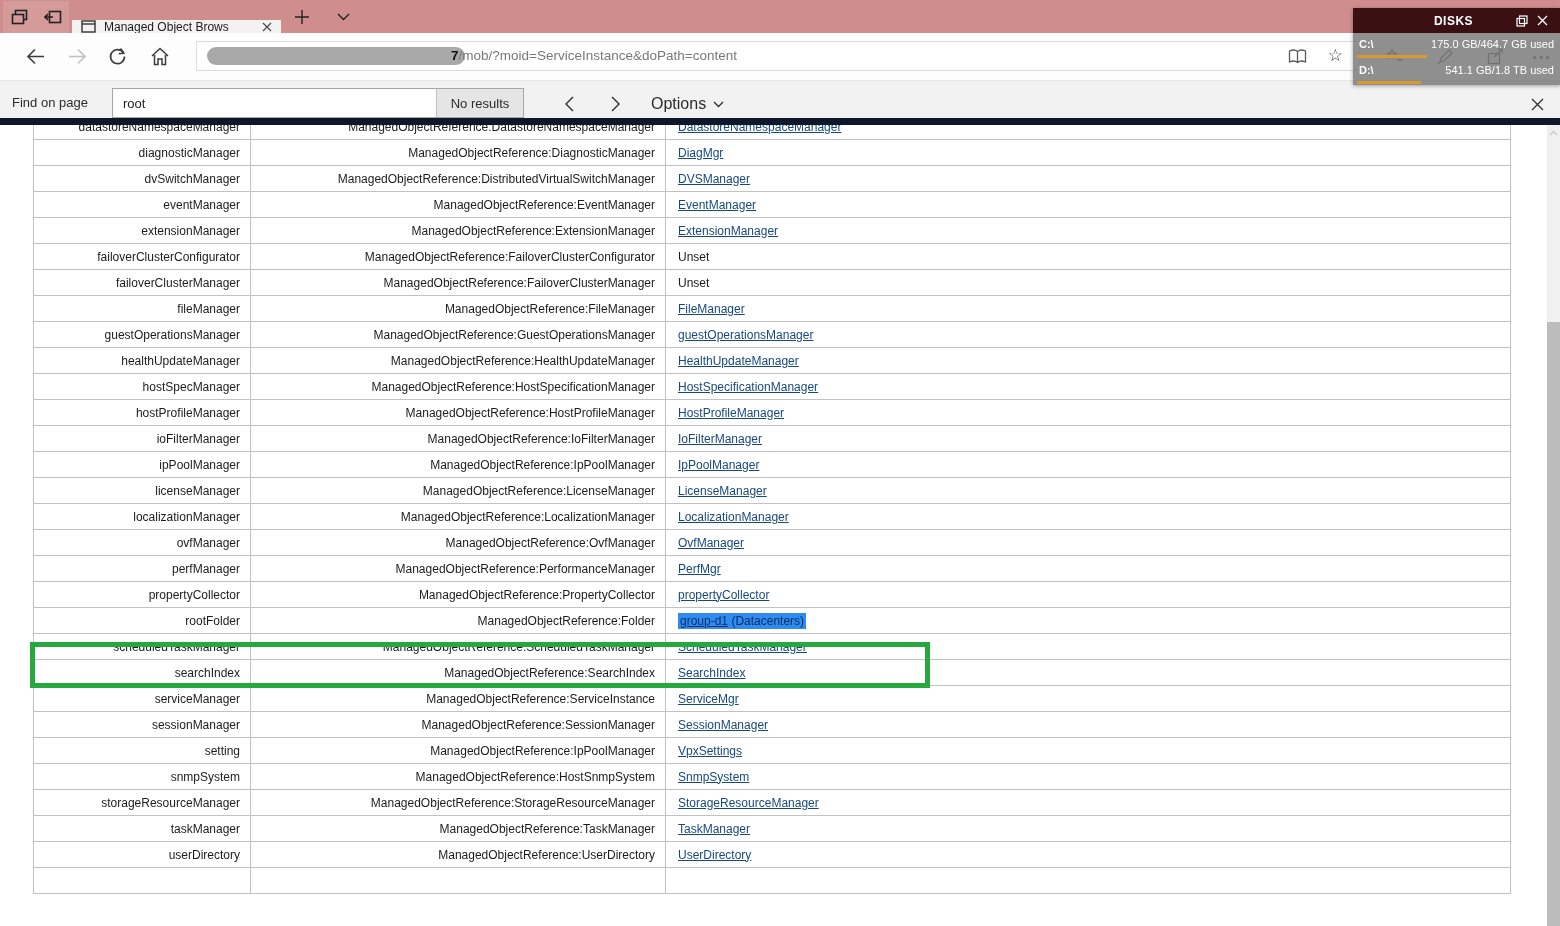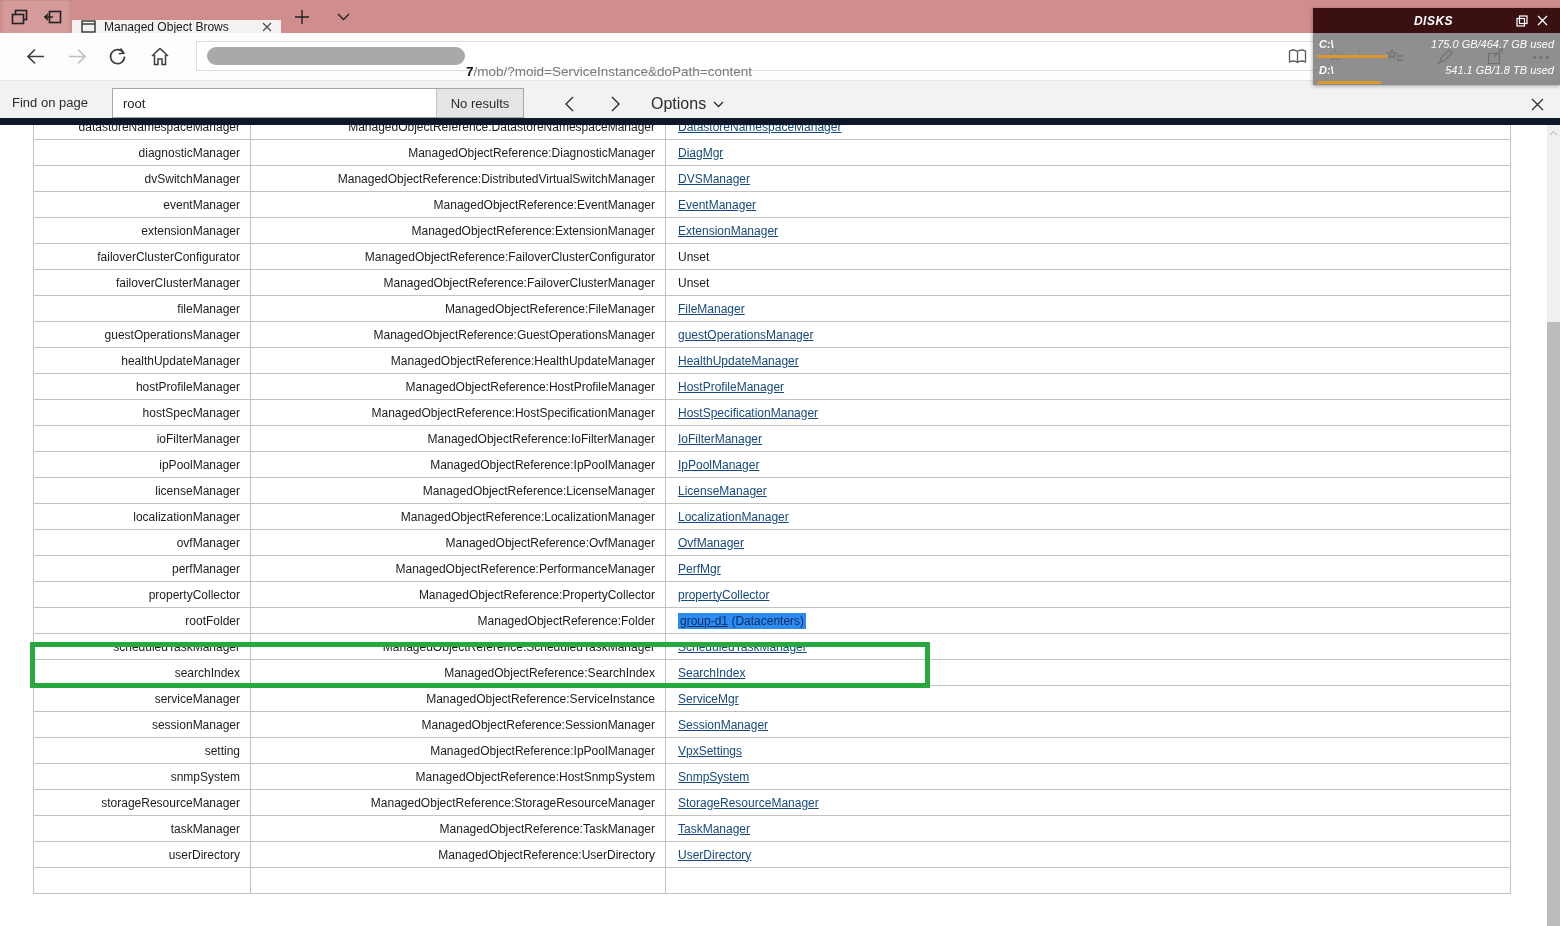"DISKS" .disks { font-style: italic -> none; width: 247px -> 207px }
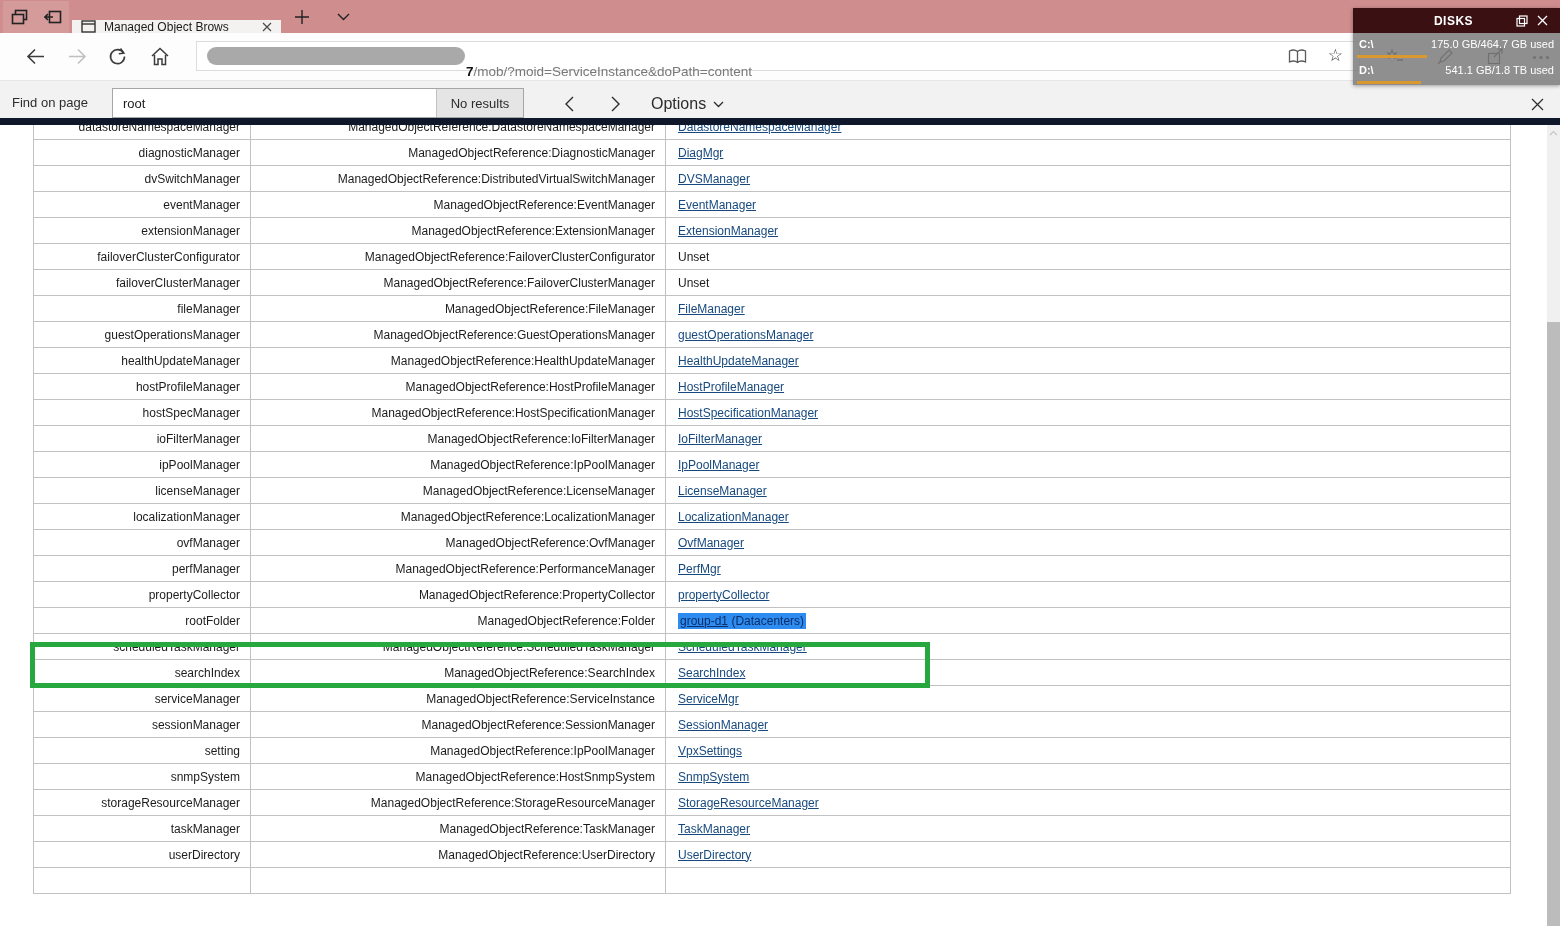"7/mob/?moid=ServiceInstance&doPath=conte" .urltext { left: 269px -> 254px; margin-top: 16px -> none }
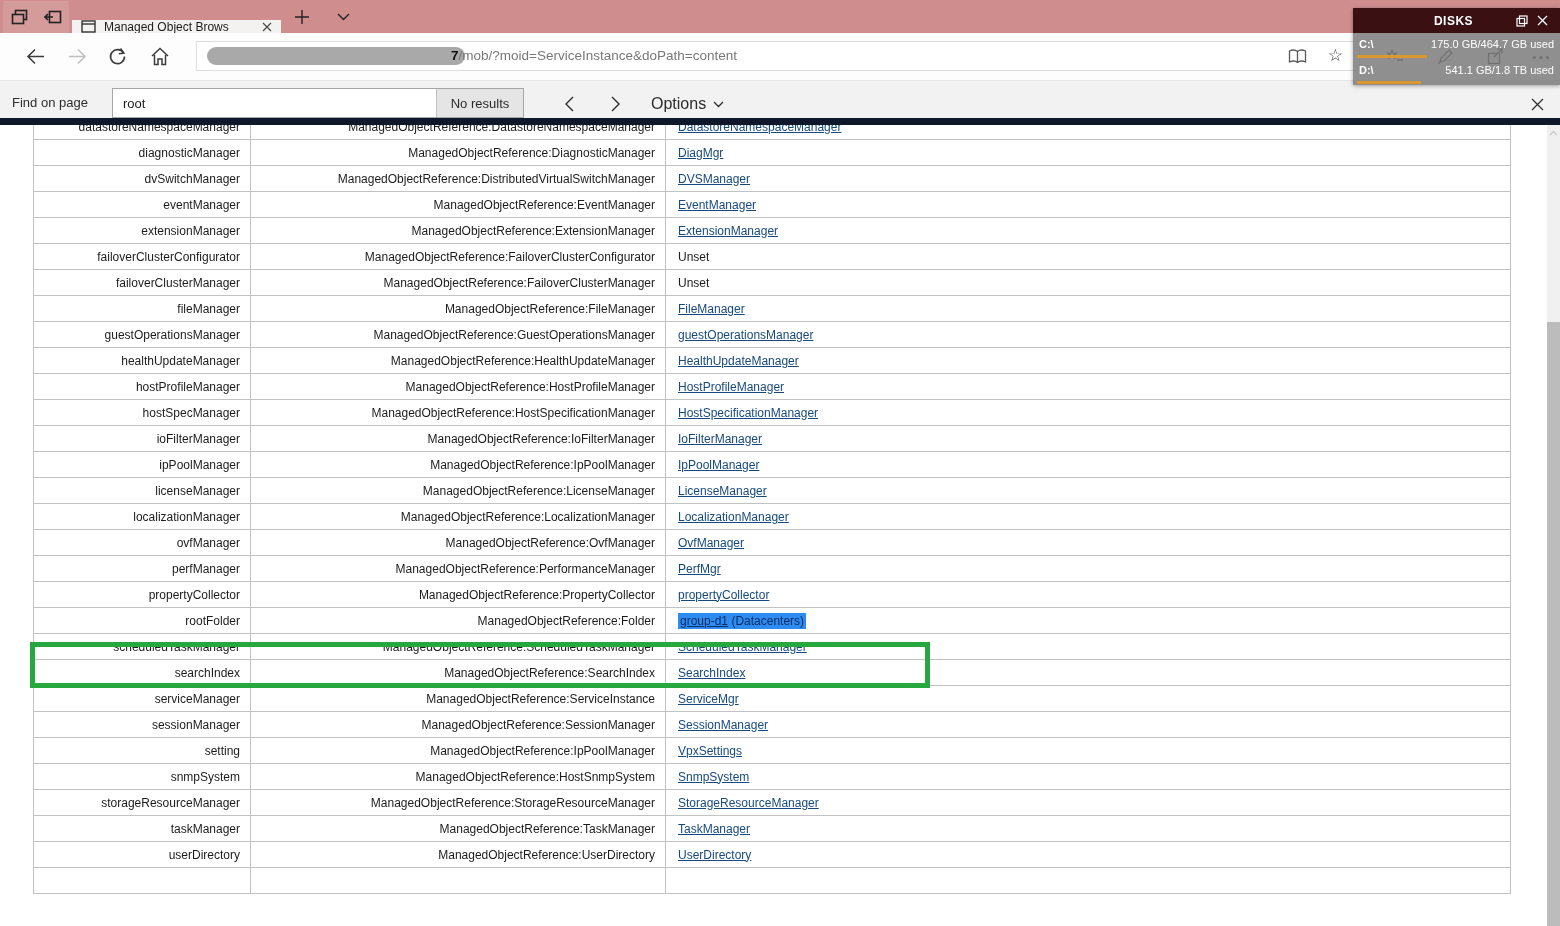"hostProfileManager" tr { order: before "hostSpecManager" -> after "hostSpecManager" }
